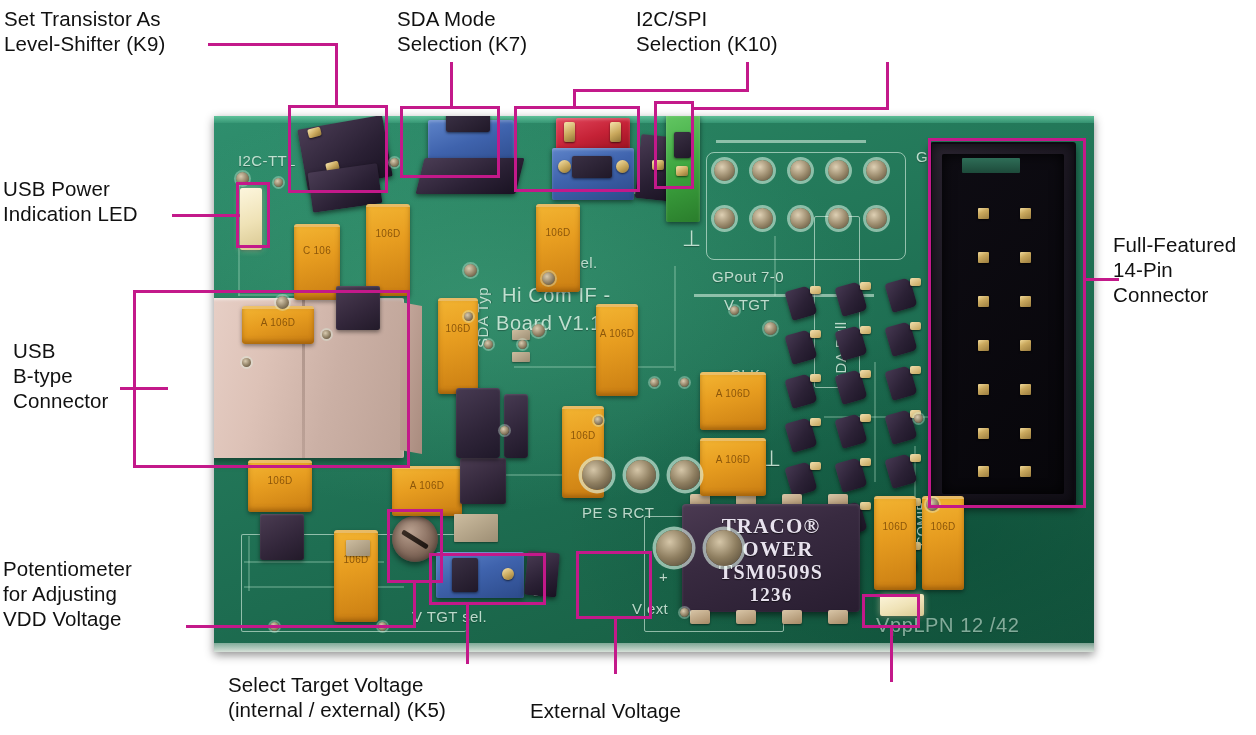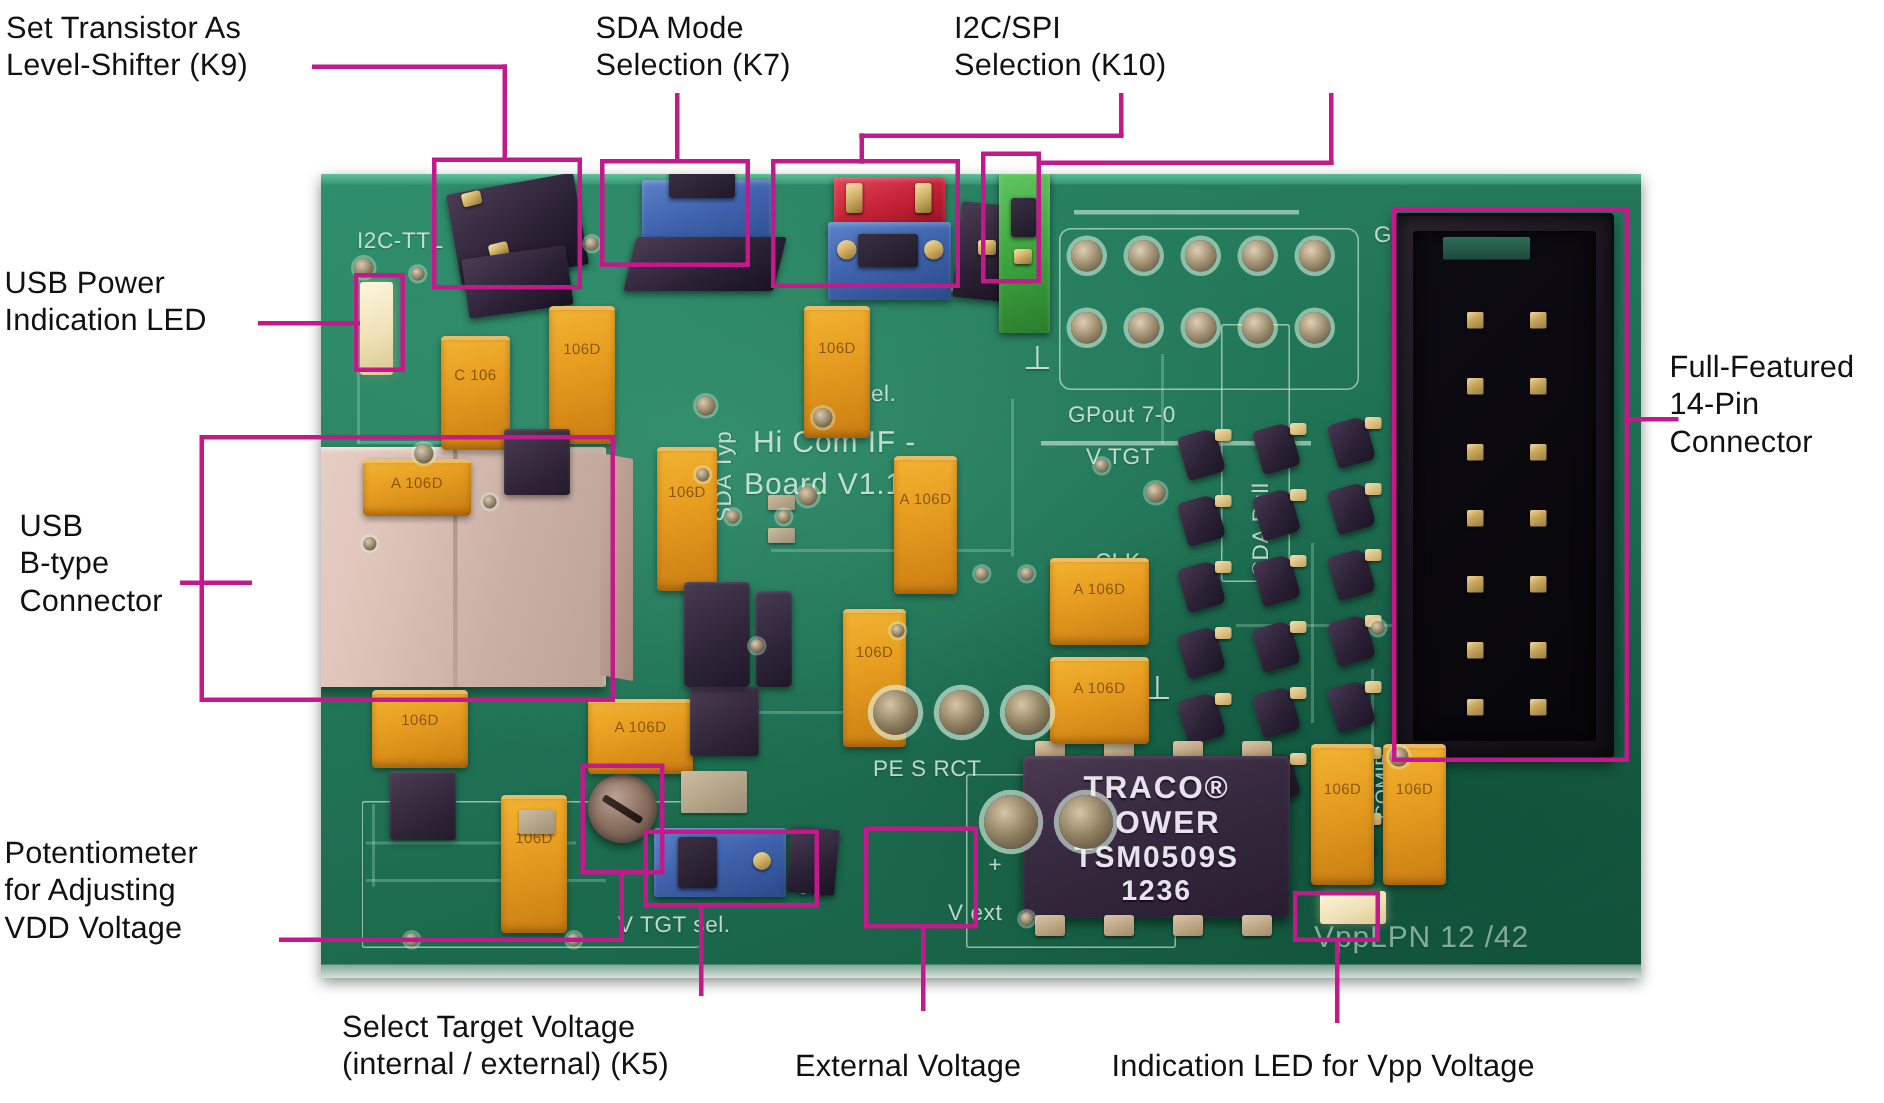"TRACO®" #traco .tt { font-family: Liberation Sans, sans-serif -> Liberation Serif, serif }
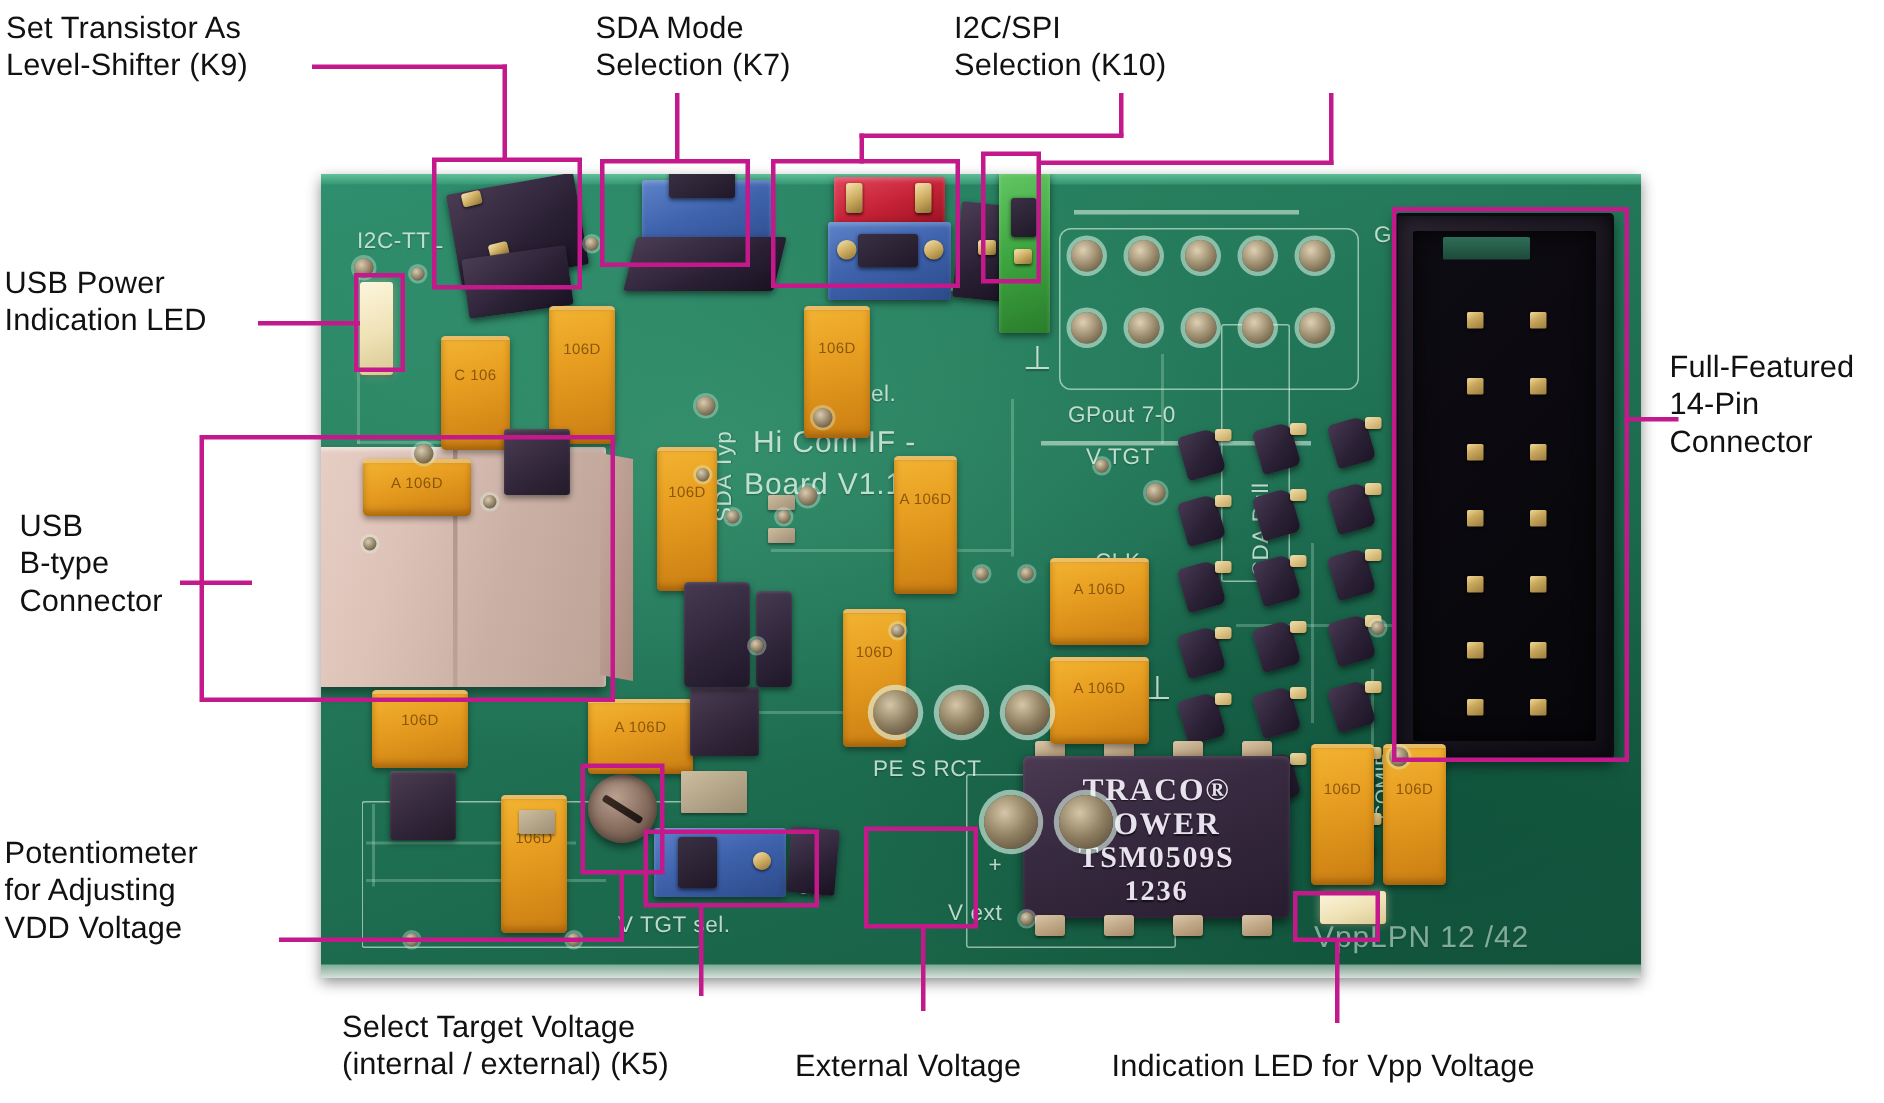"Indication LED for Vpp Voltage" div.label { html: <div>Indication LED for Vpp Voltage</div> -> none }
